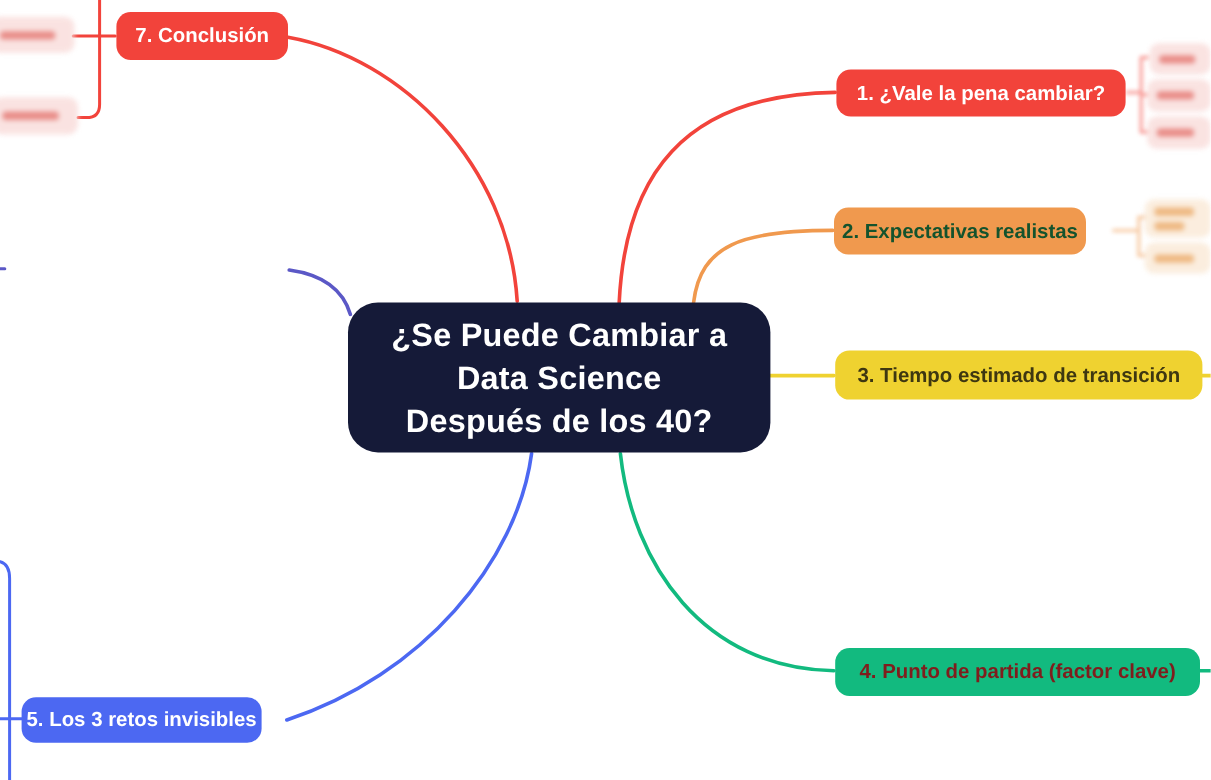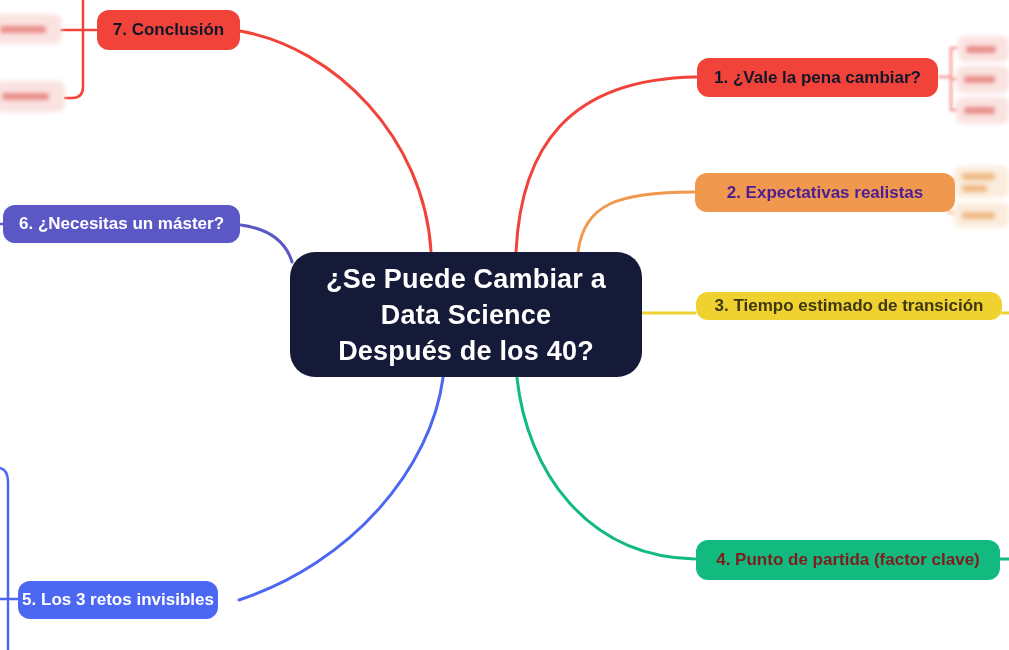"7. Conclusión" div.node { color: #0f172a -> #ffffff }
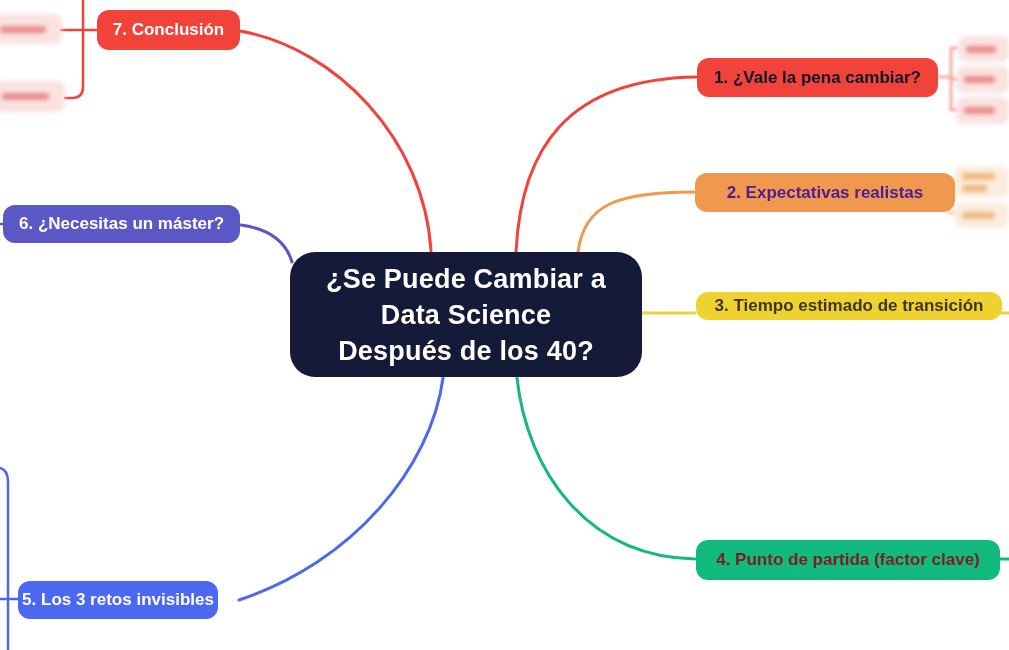"1. ¿Vale la pena cambiar?" div.node { color: #0f172a -> #ffffff }
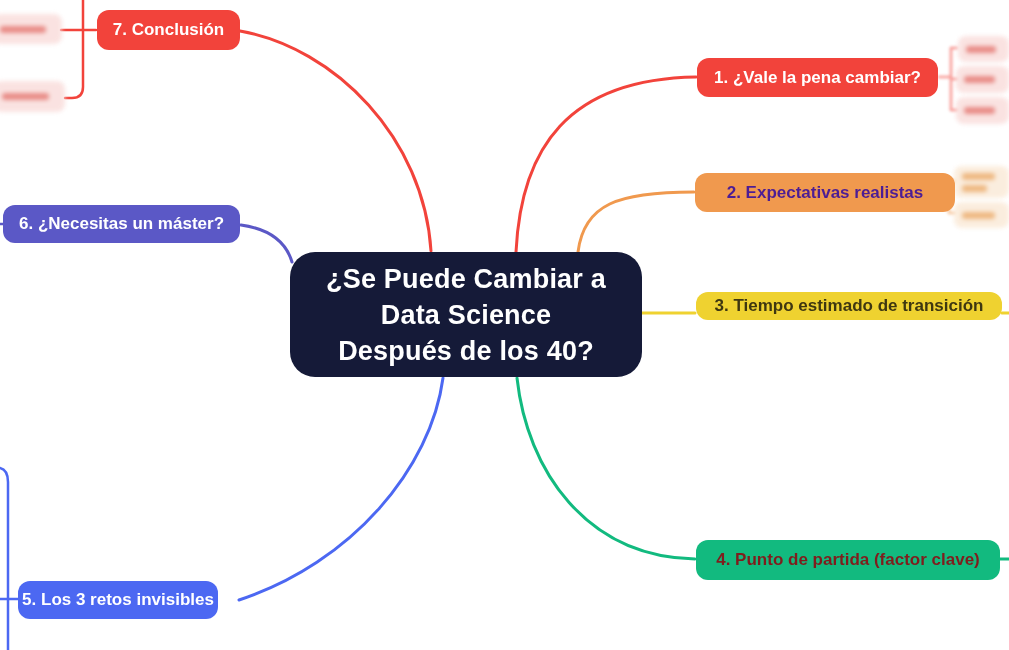"2. Expectativas realistas" div.node { color: #4c1d95 -> #14532d; width: 260px -> 210px }
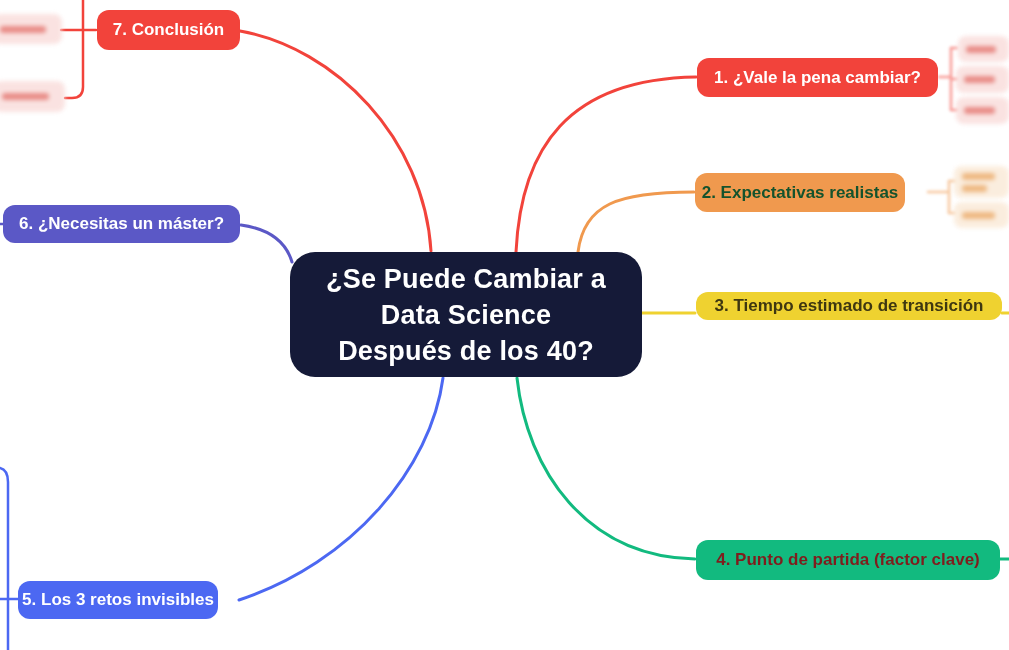"6. ¿Necesitas un máster?" div.node { html: <div>6. ¿Necesitas un máster?</div> -> none }
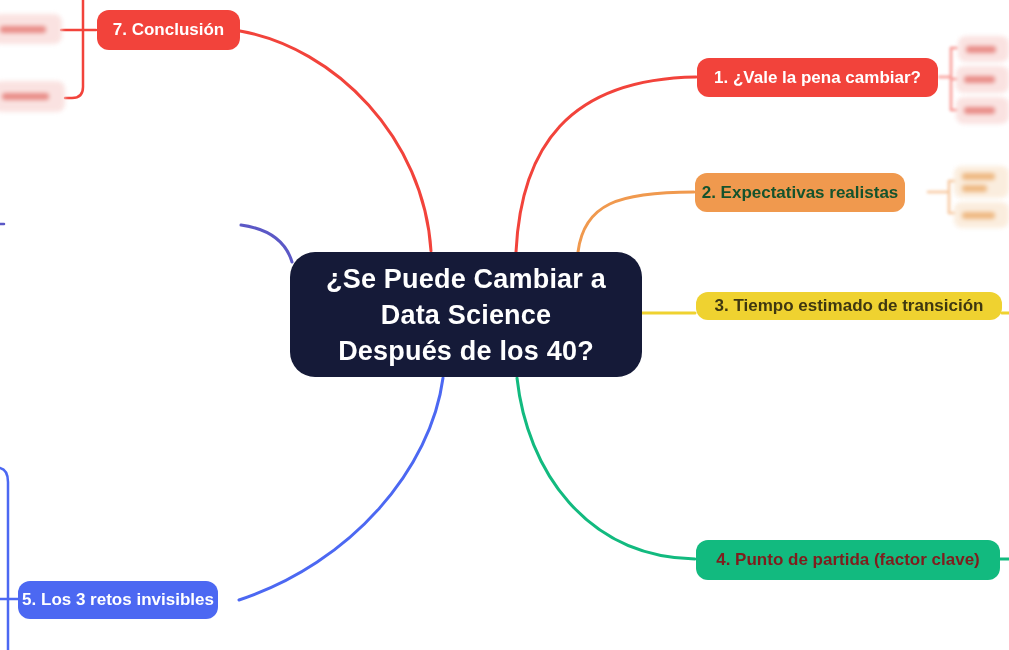"3. Tiempo estimado de transición" div.node { height: 28px -> 41px }
